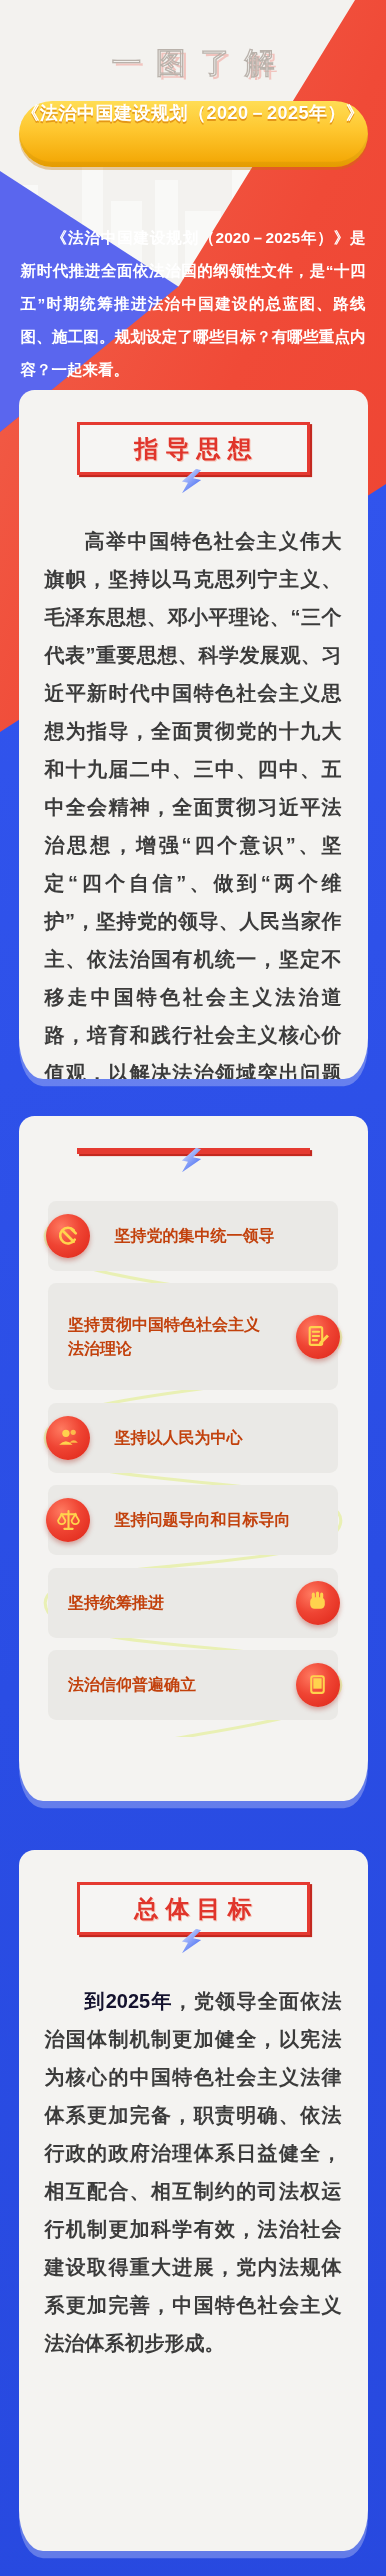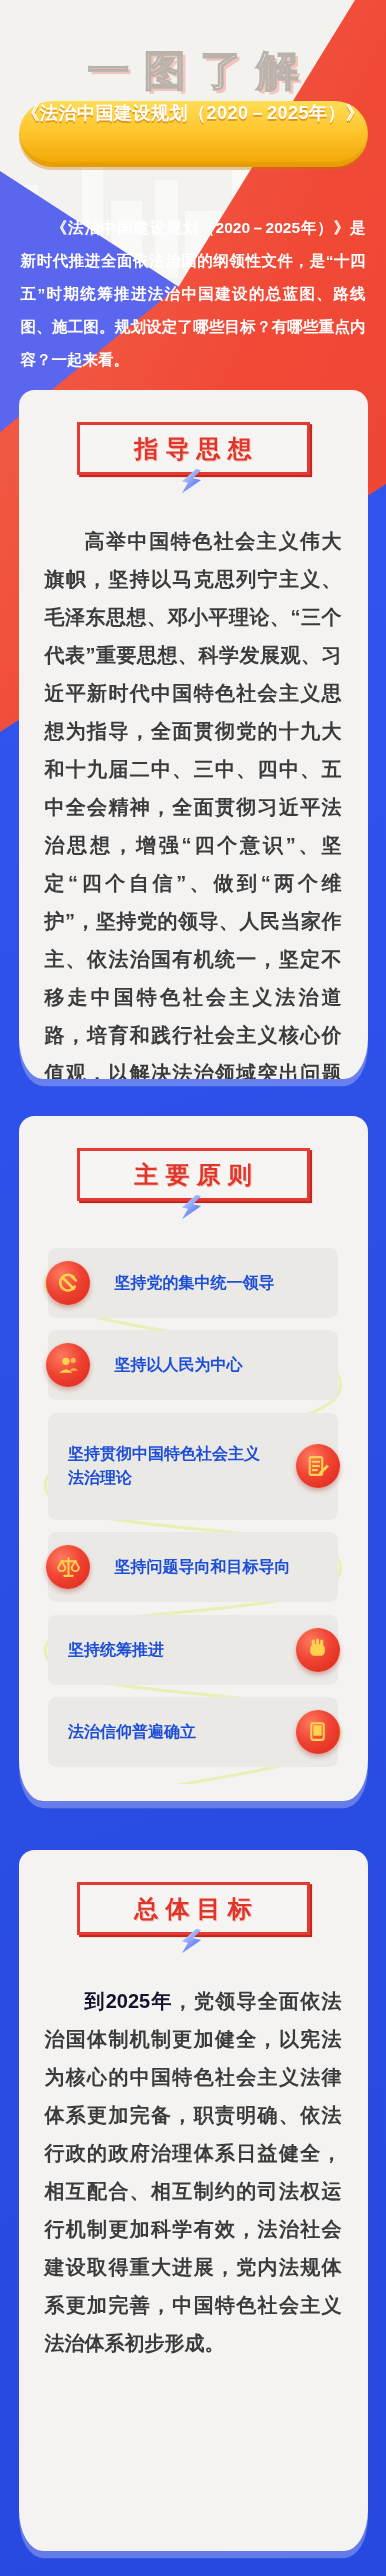"一图了解" .main-title { font-size: 42px -> 30px; font-weight: 700 -> 400 }
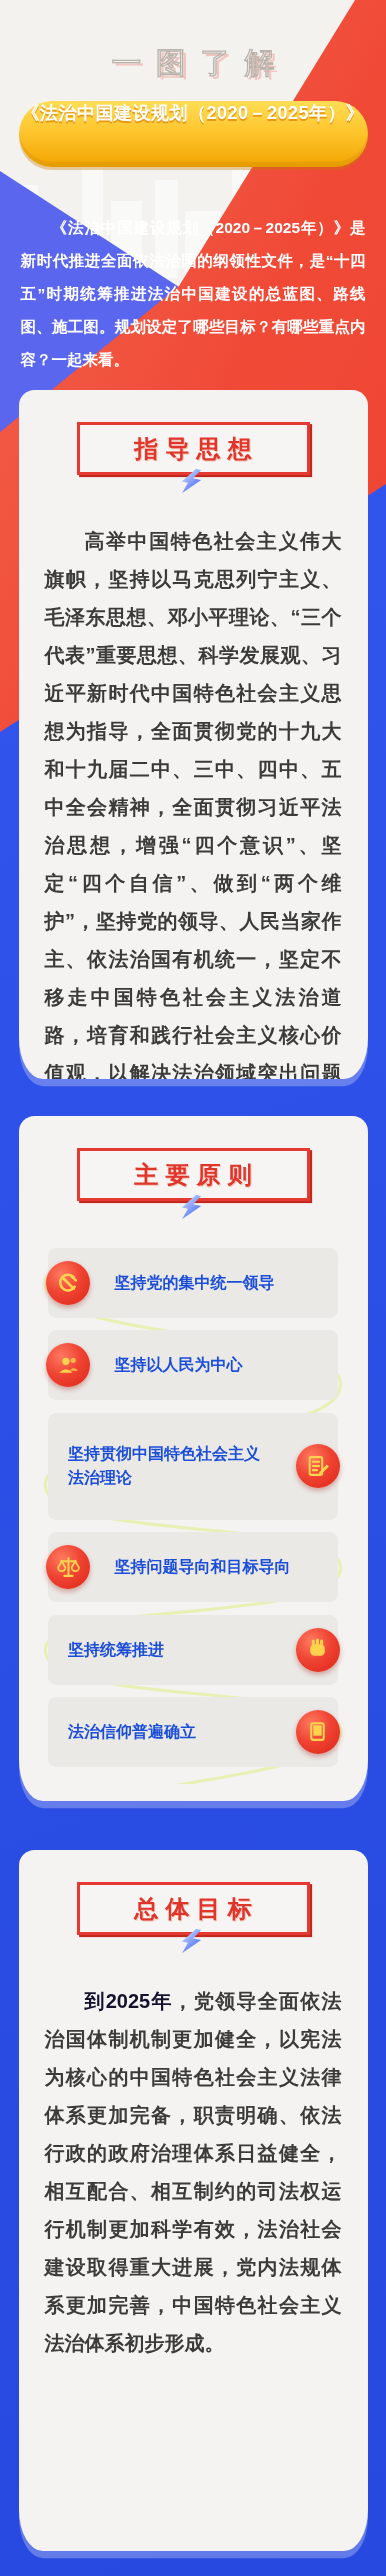"《法治中国建设规划（2020－2025年）》是新时代推进全面依法治国的纲领性文件" .intro { top: 211px -> 221px }
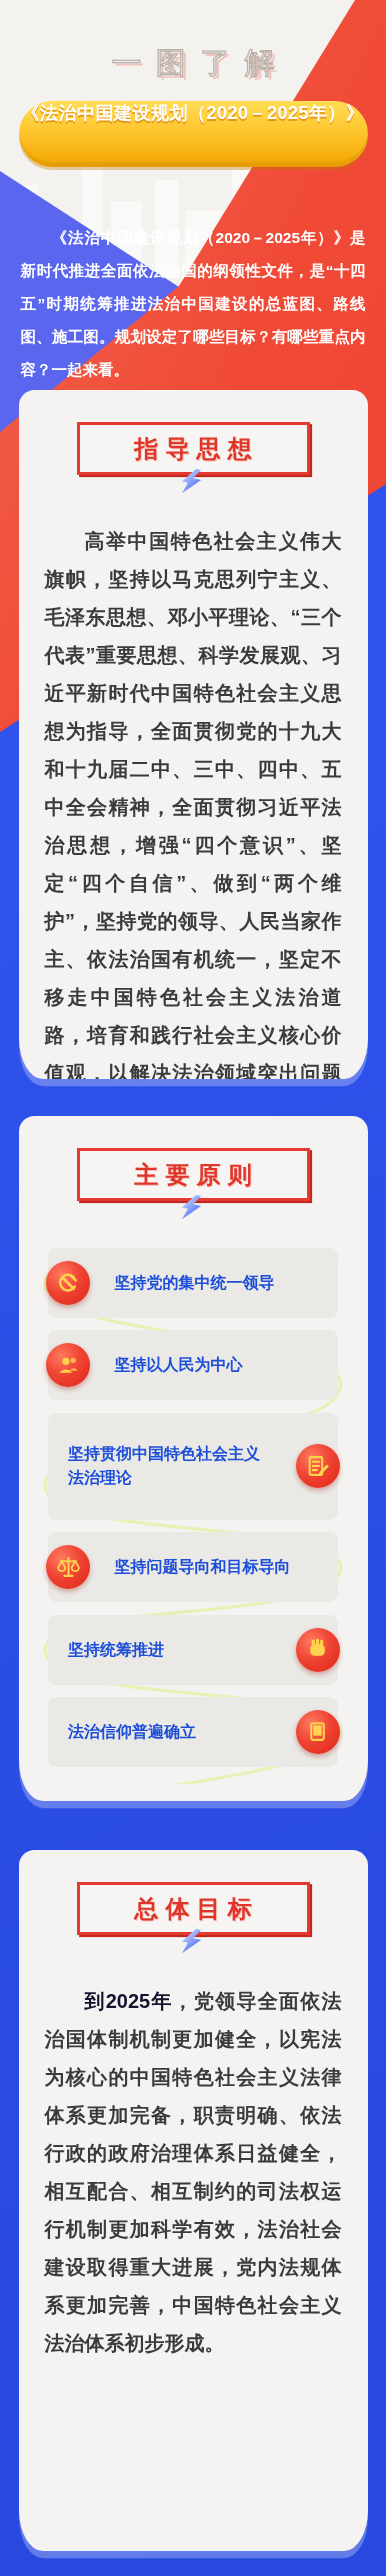"主要原则" span.t { html: <span>主要原则</span> -> none }
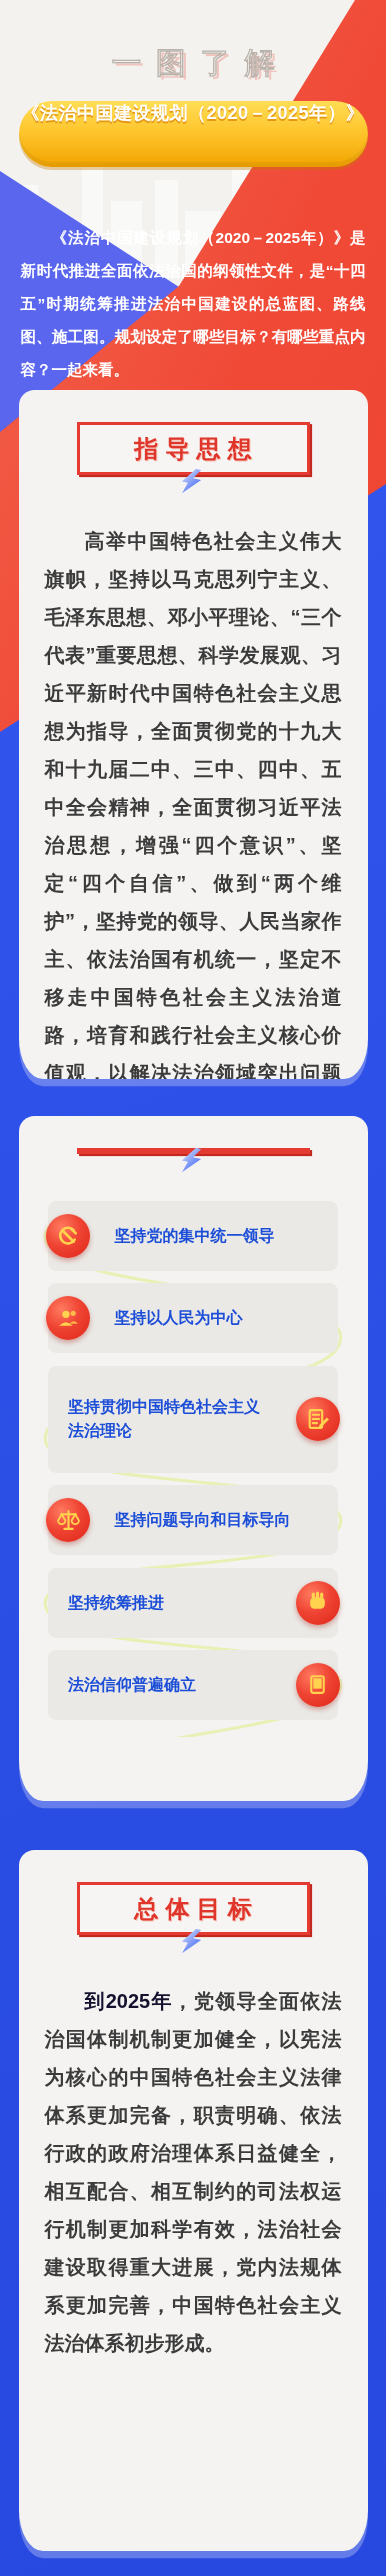"坚持党的集中统一领导" .p-item { color: #1d4ed8 -> #c2410c }
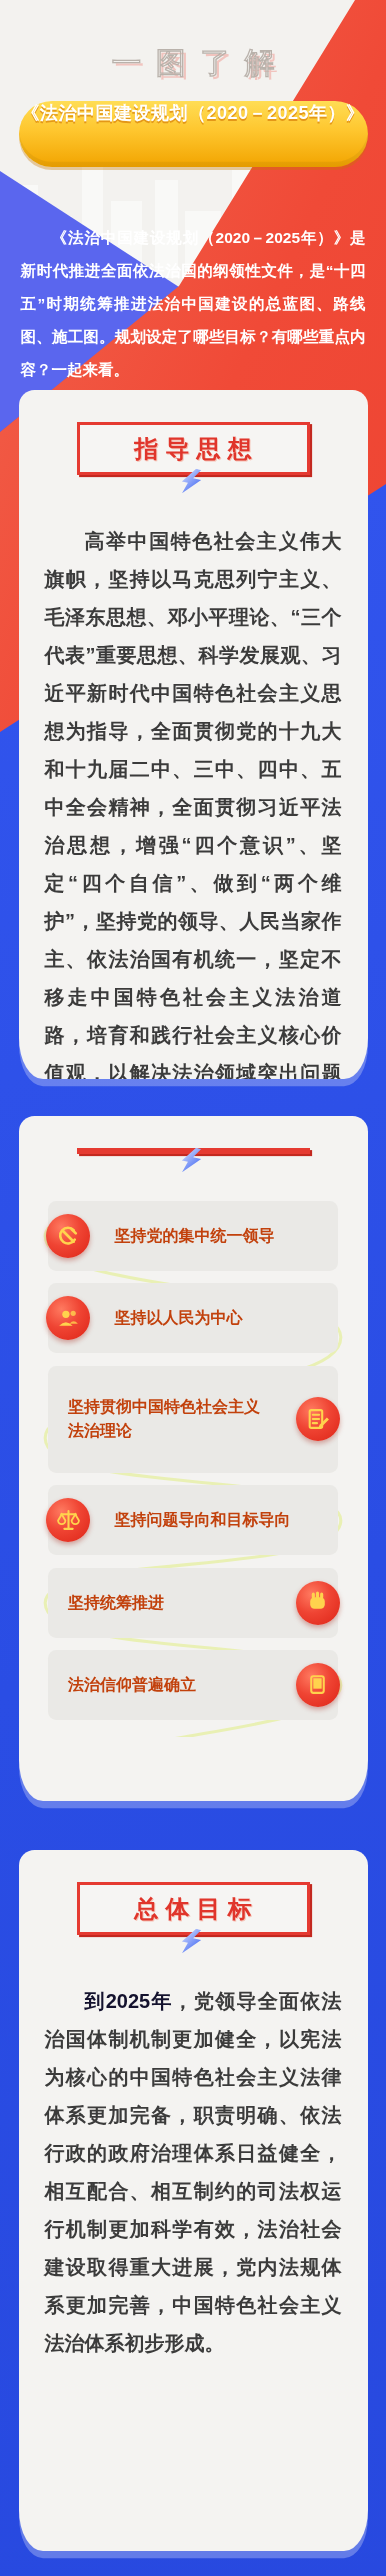"坚持以人民为中心" div.p-item { order: before "坚持贯彻中国特色社会主义法治理论" -> after "坚持贯彻中国特色社会主义法治理论" }
